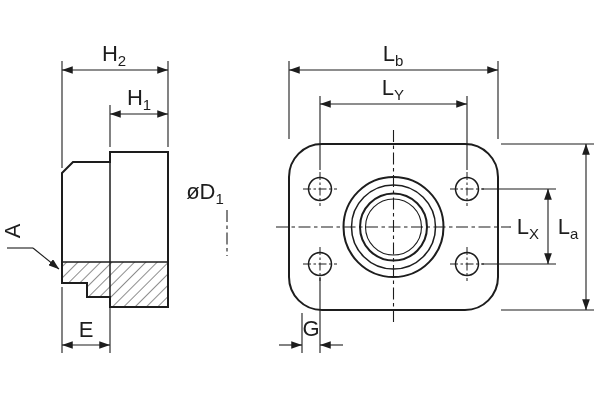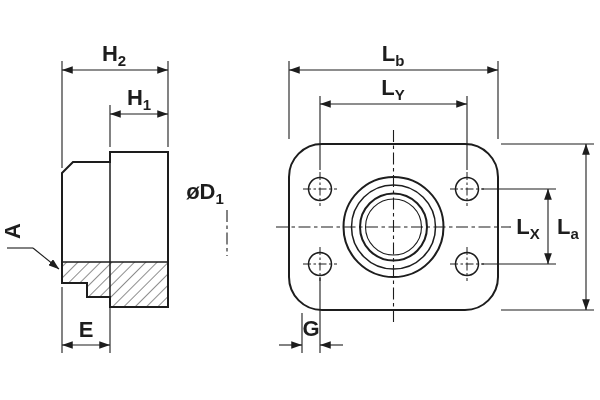"H2" .stage { font-weight: bold -> none }
